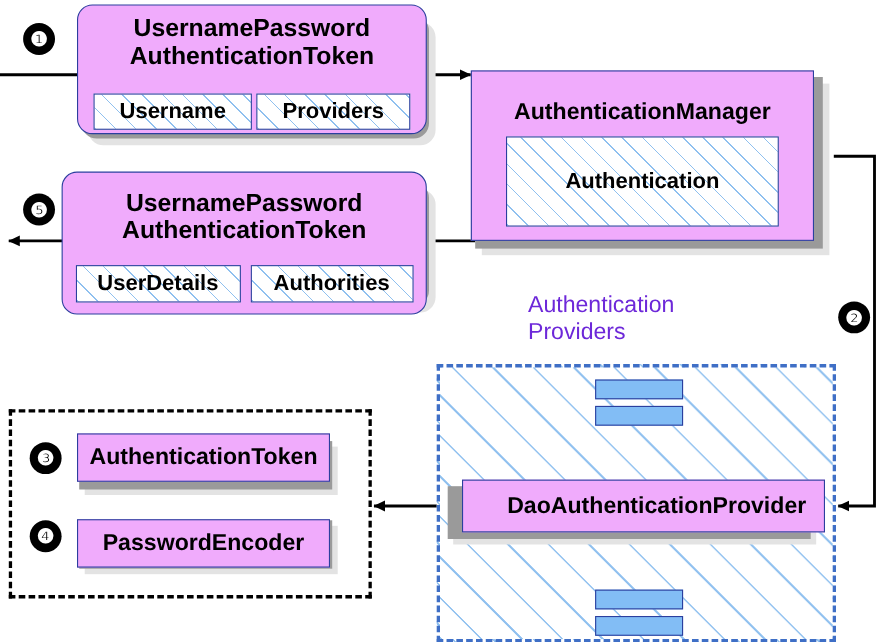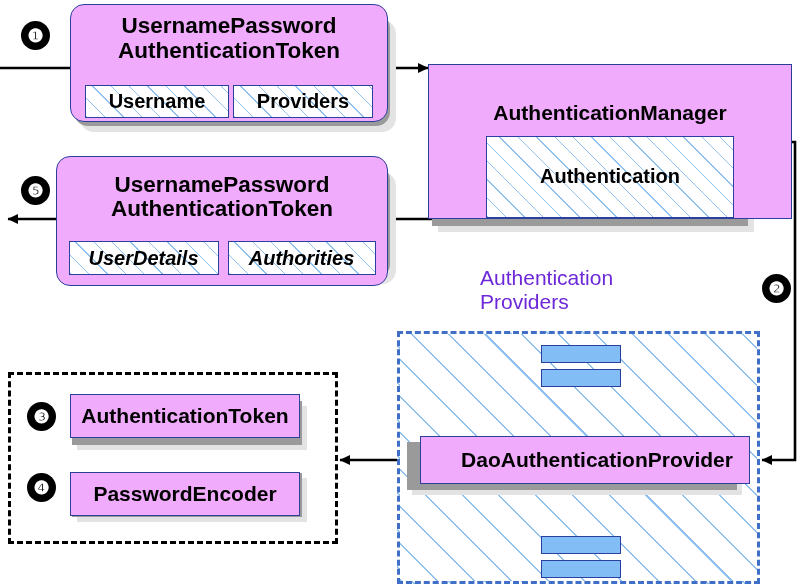"AuthenticationManager" div.abs { justify-content: flex-end -> center; width: 364px -> 312px }
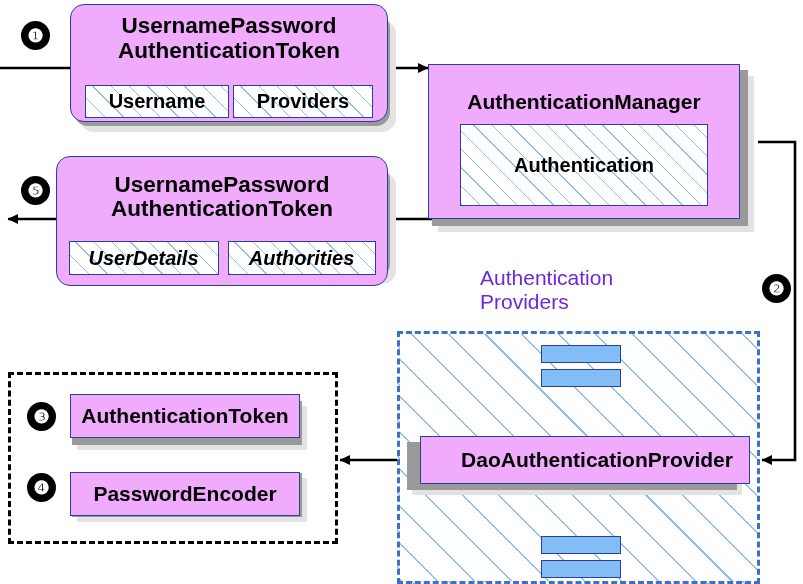"UserDetails" div { font-style: italic -> none }
